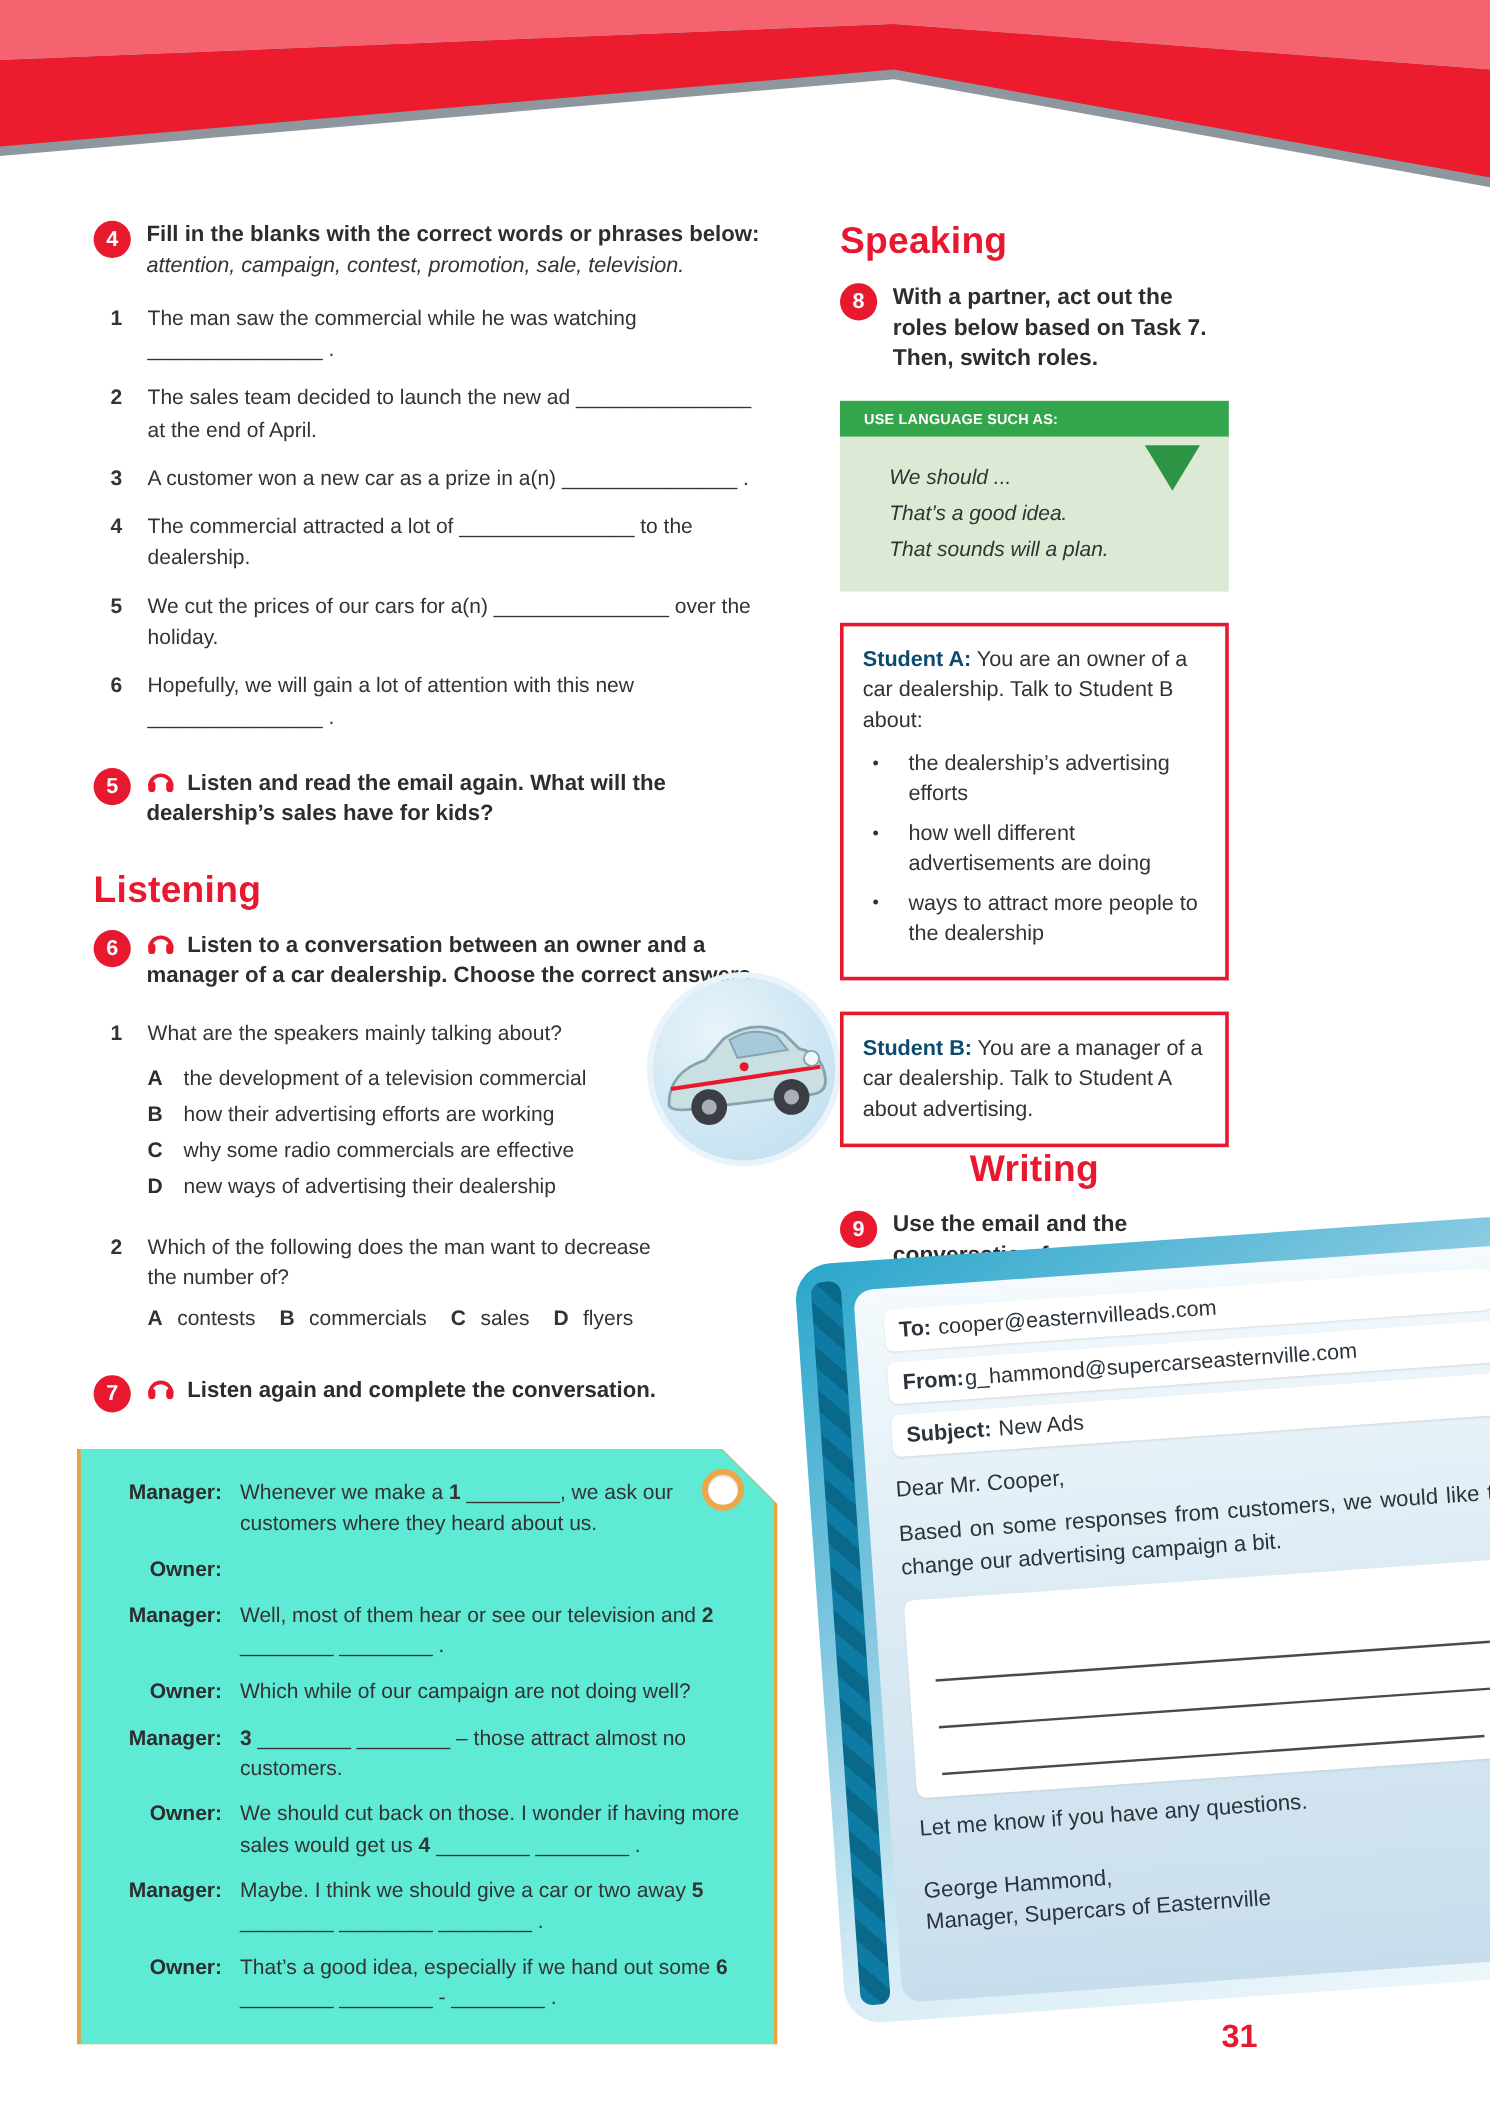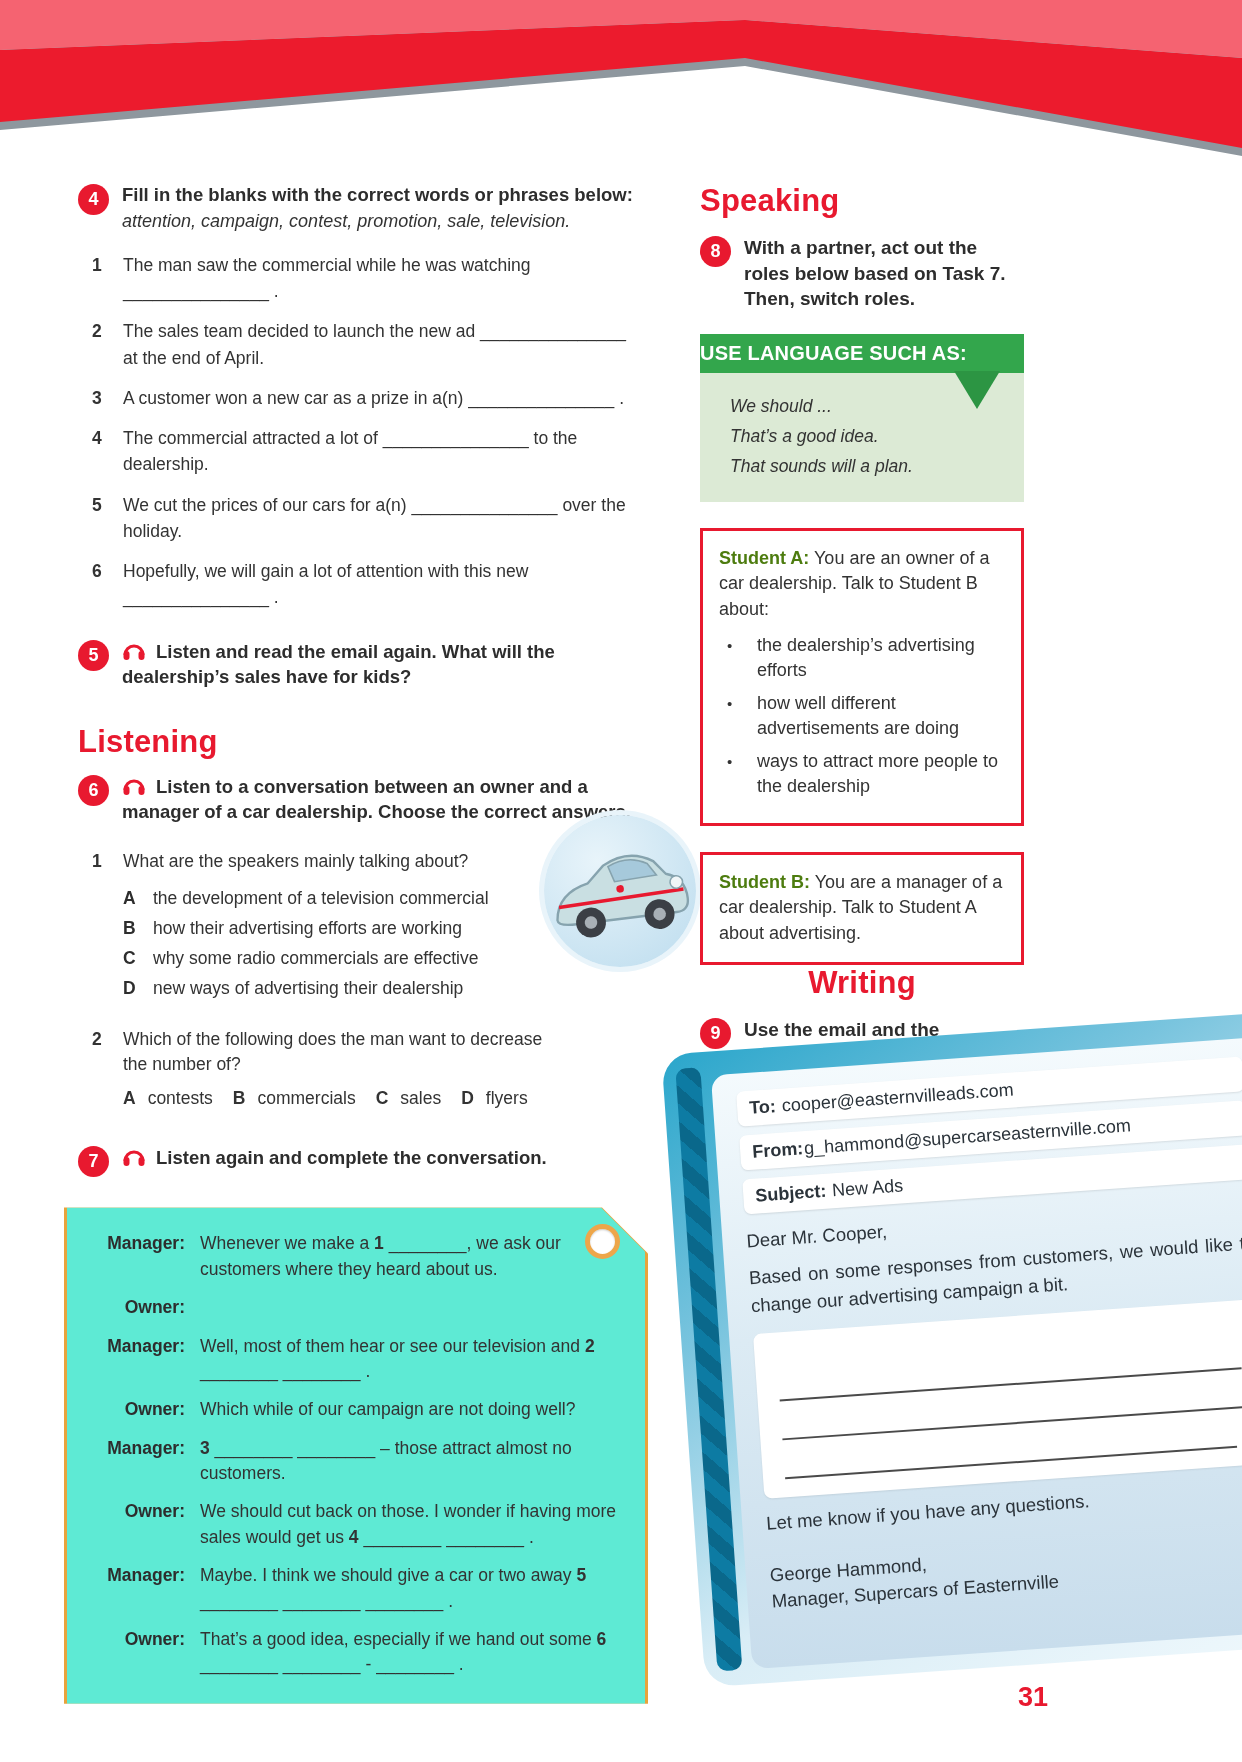"USE LANGUAGE SUCH AS:" .green-head { font-size: 20px -> 12px; padding: 8px 0 -> 8px 20px }
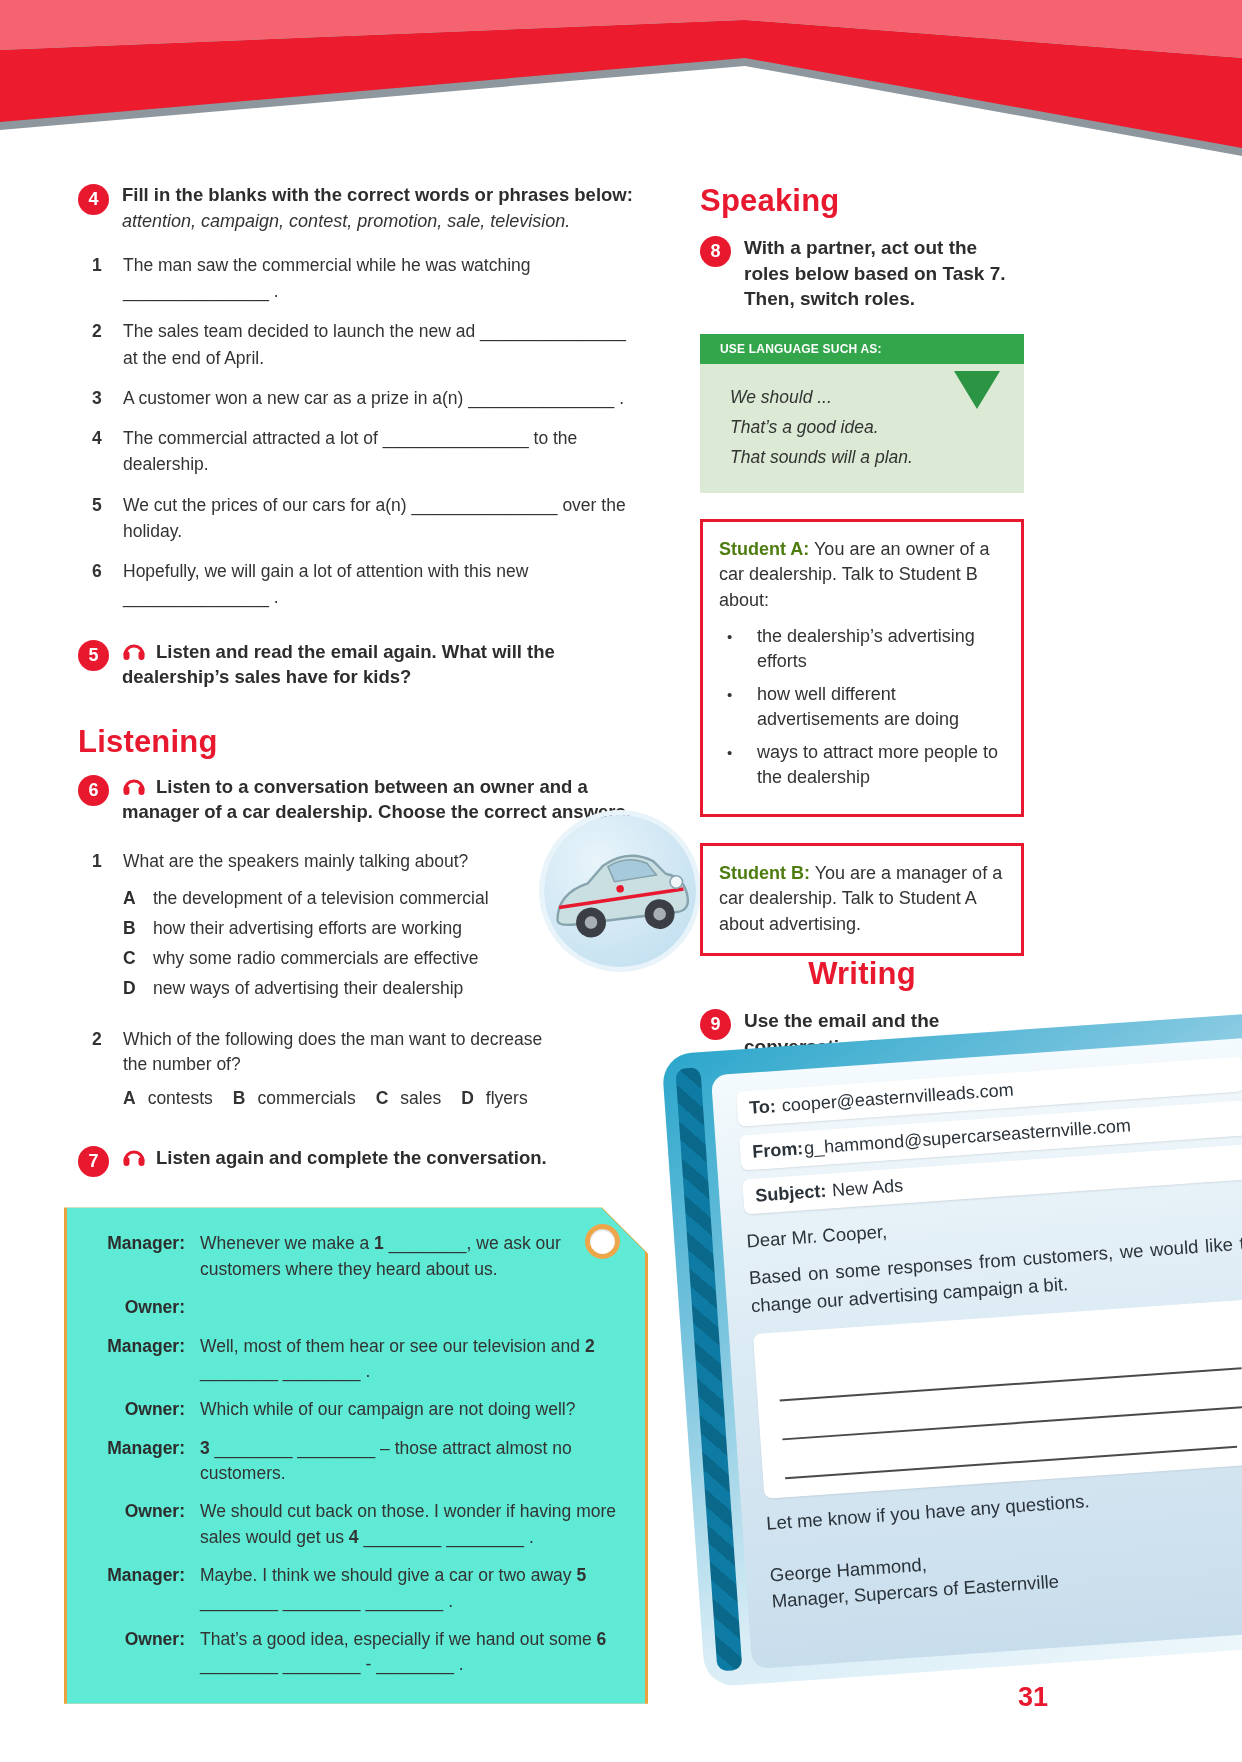"We should ..." .green-body .phrase { margin: 9px 0 -> 9px 11px }
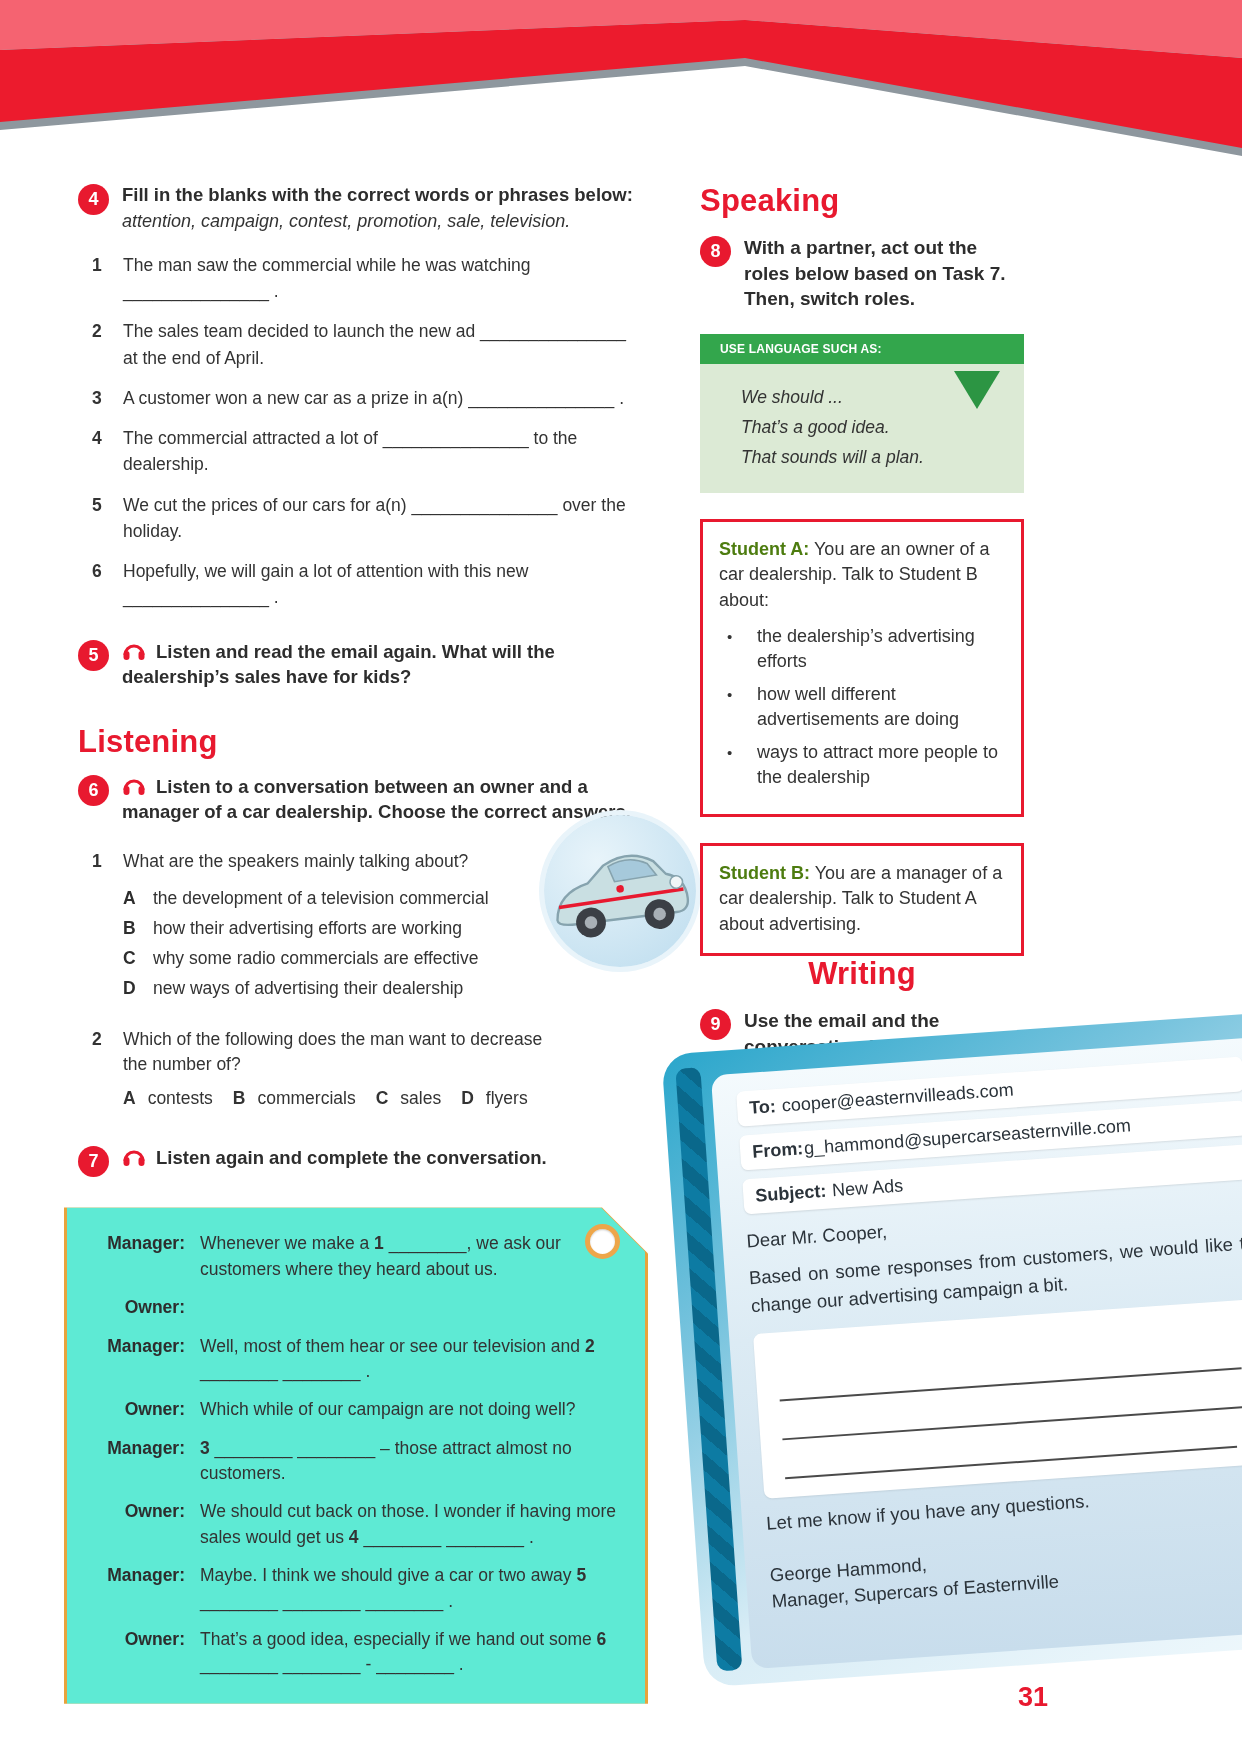"Student A:" .student-label { color: #4d7c0f -> #0c4a6e }
